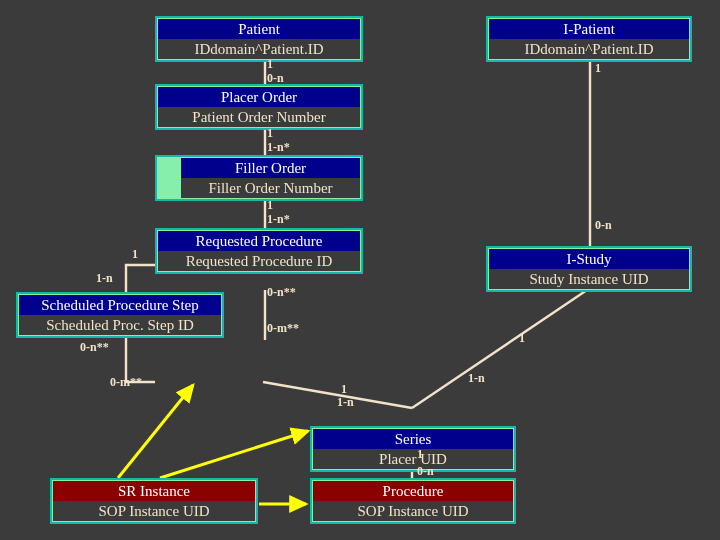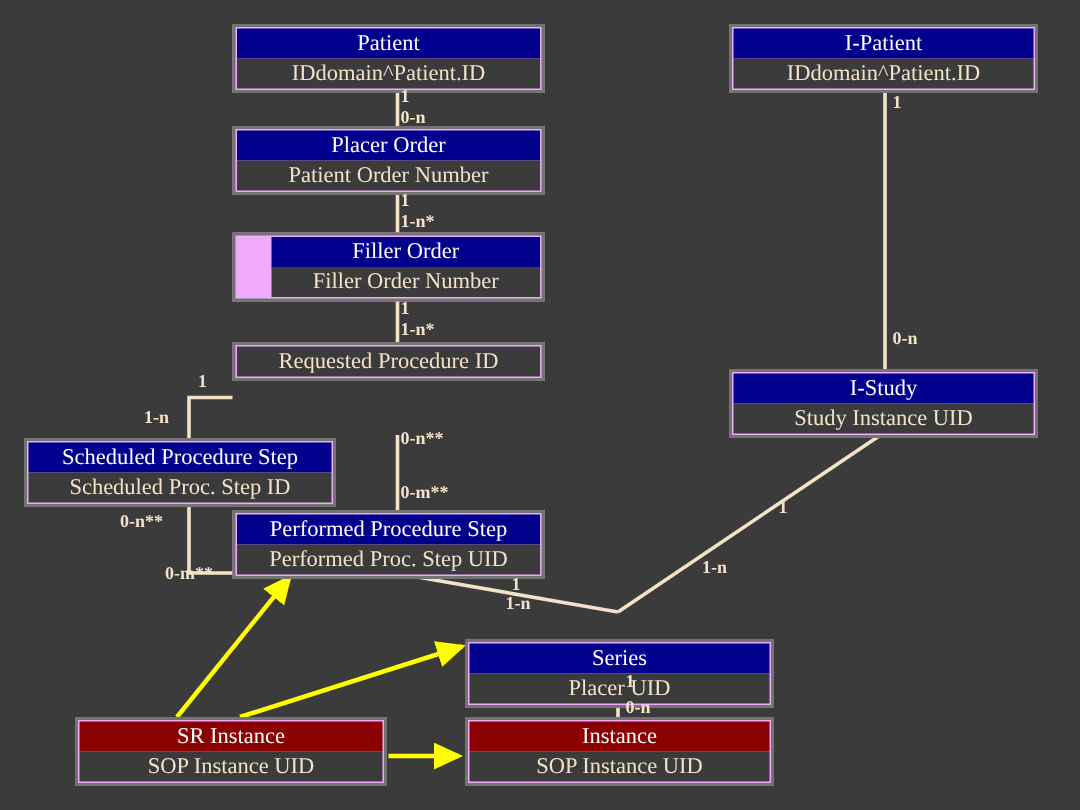"Patient" .entity { background: #f0abfc -> #86efac; border: 2px solid #737373 -> 2px solid #14b8a6 }
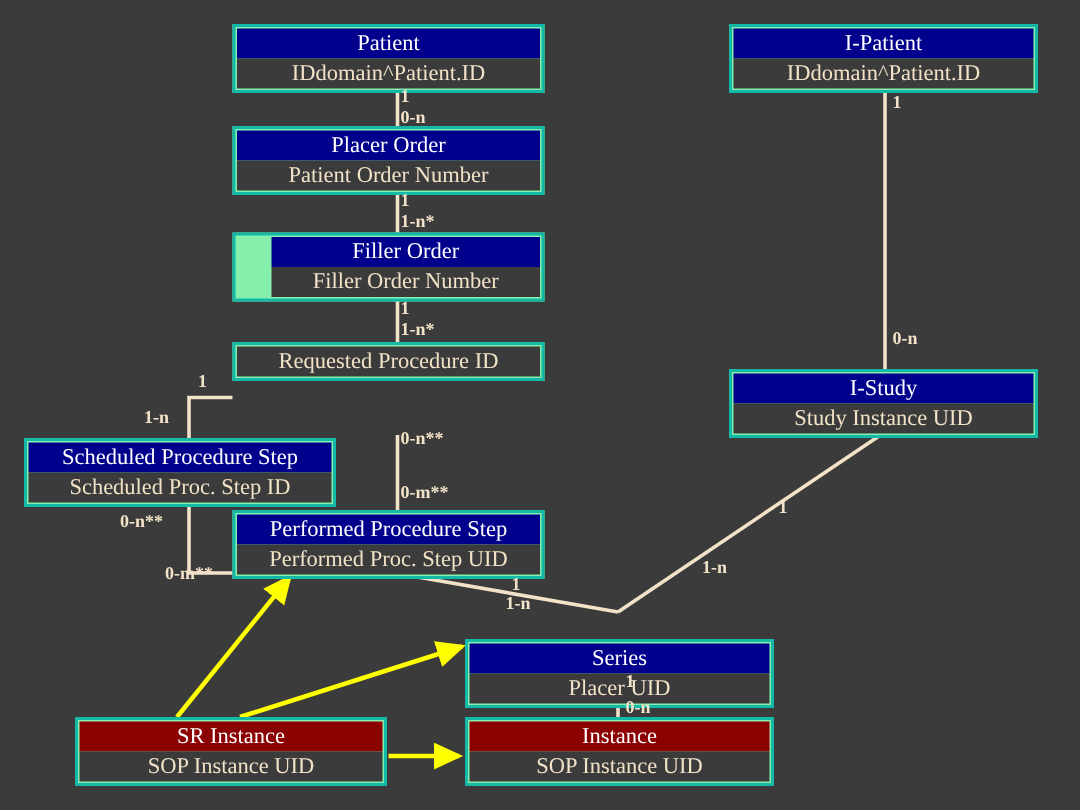"Requested Procedure" div.hdr { html: none -> <div>Requested Procedure</div> }
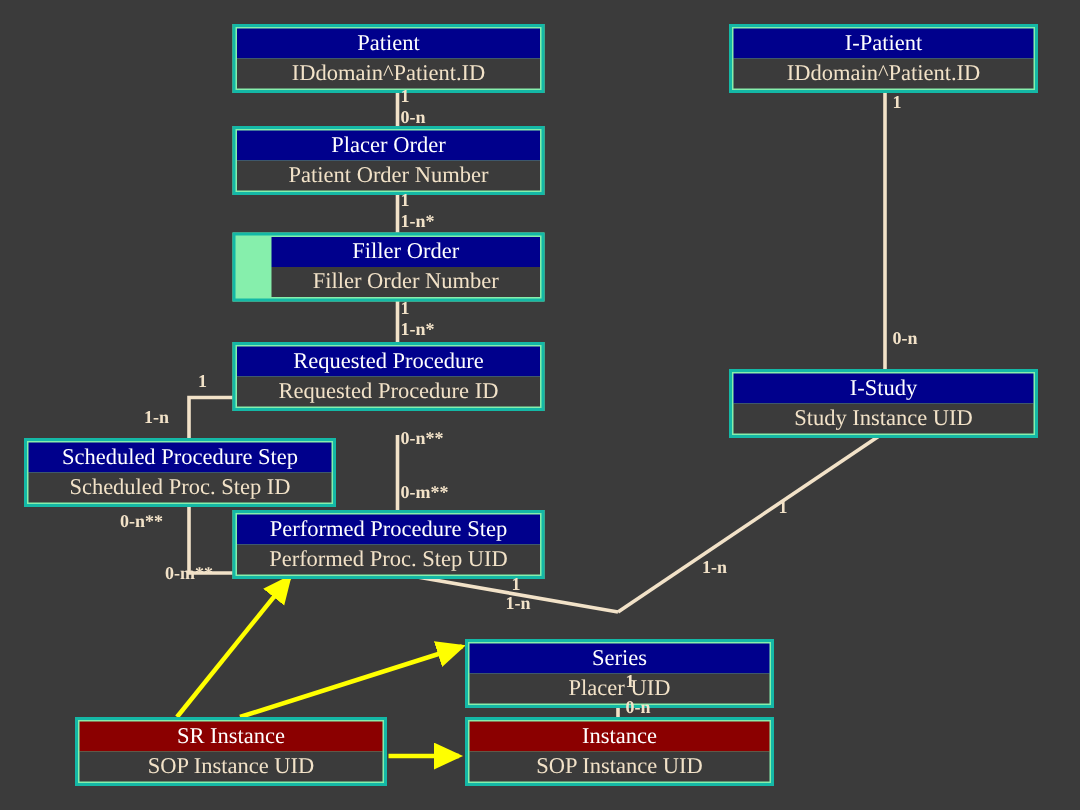"Performed Procedure Step" div.entity { html: <div> <div>Performed Procedure Step</div> <div>Performed Proc. Step UID</div> </div> -> none }
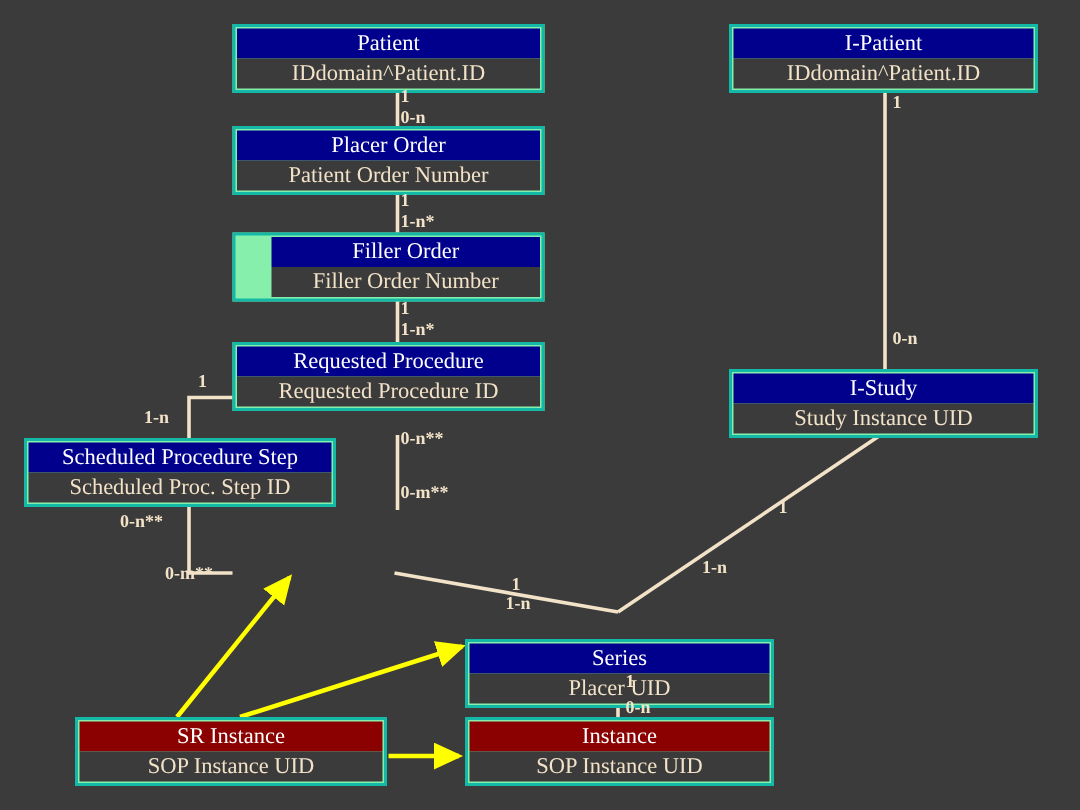"Instance" div.hdr { text: Instance -> Procedure }
